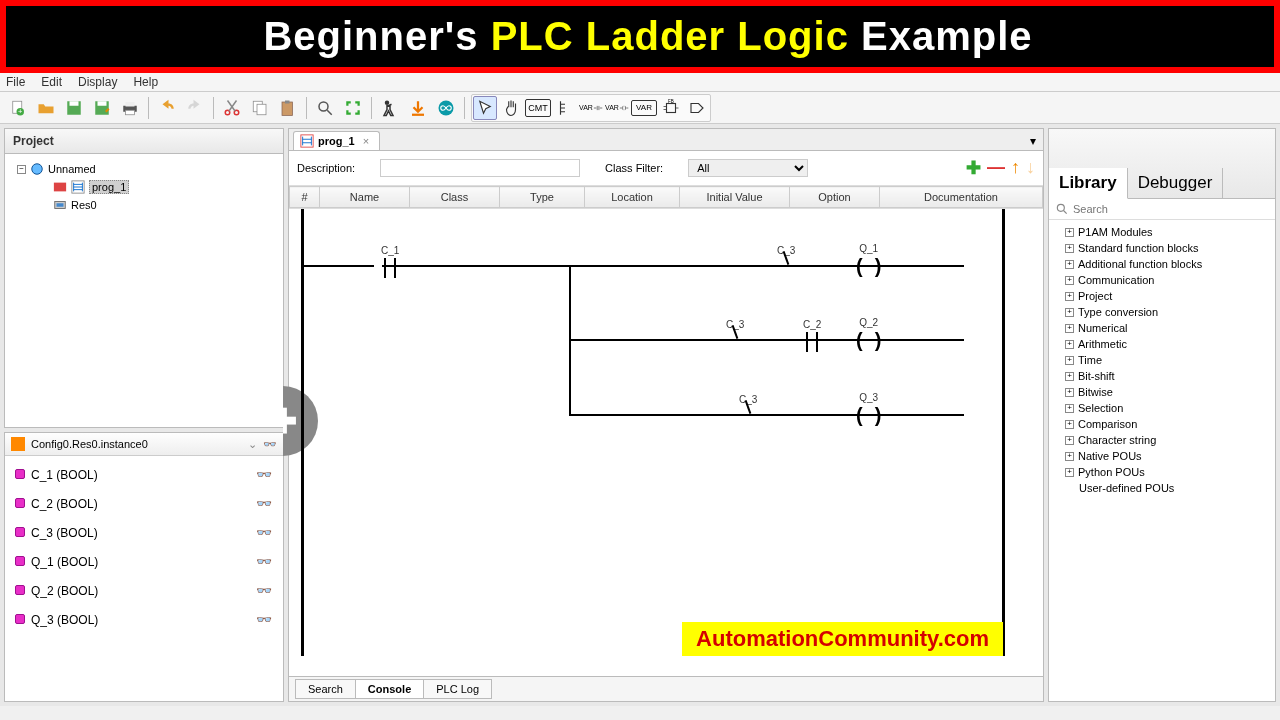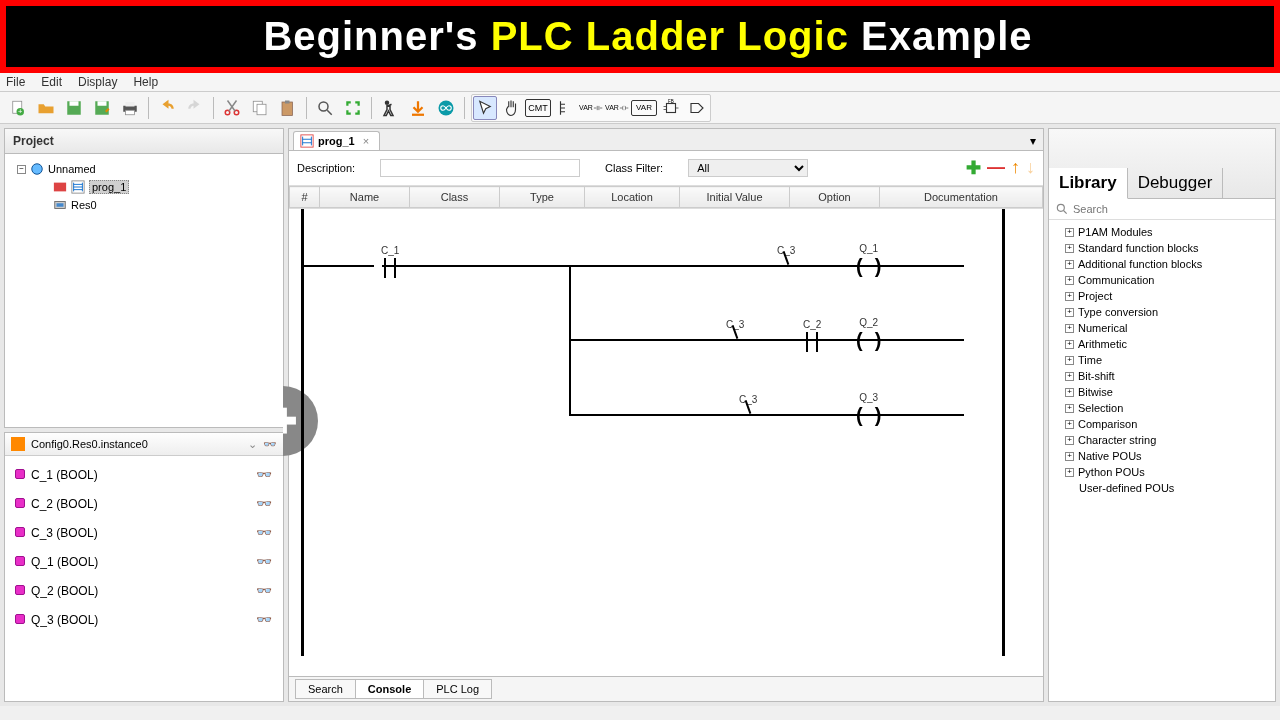"AutomationCommunity.com" div.watermark { html: none -> <div>AutomationCommunity.com</div> }
